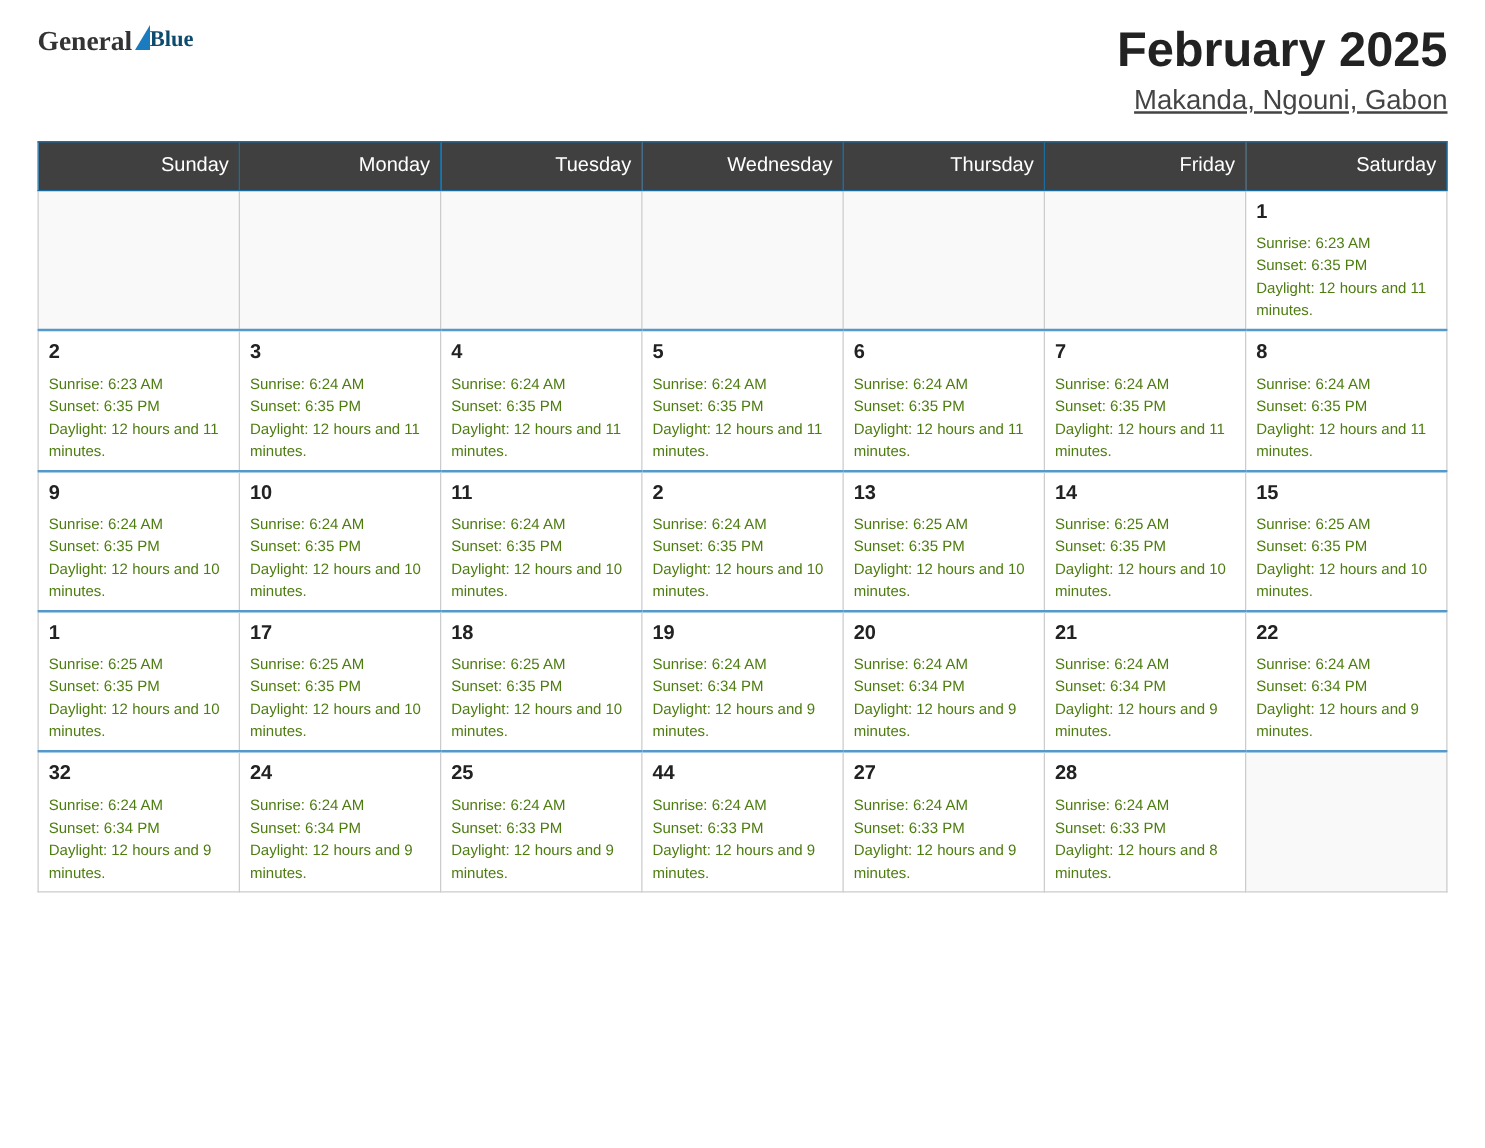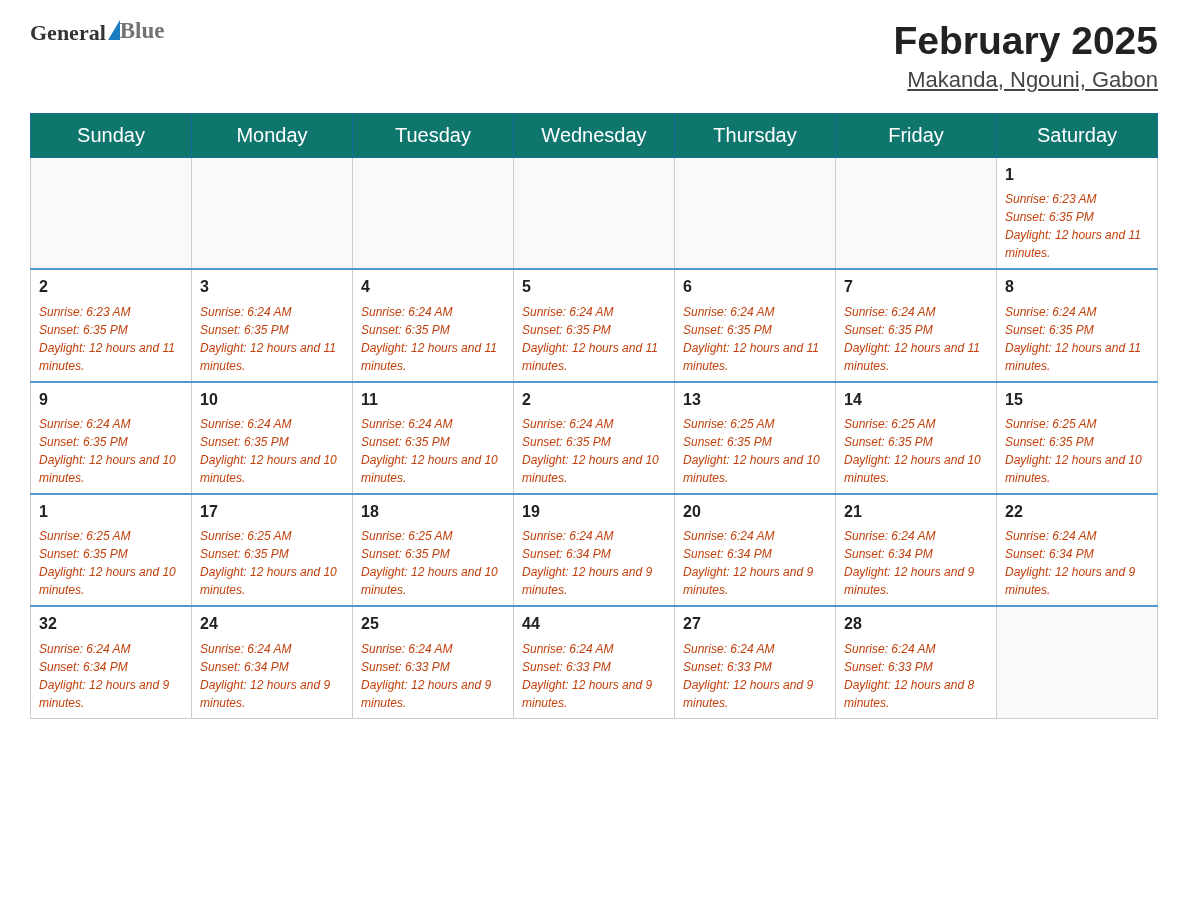"Blue" .logo-text-blue { color: #737373 -> #0c4a6e; font-size: 23px -> 18px }
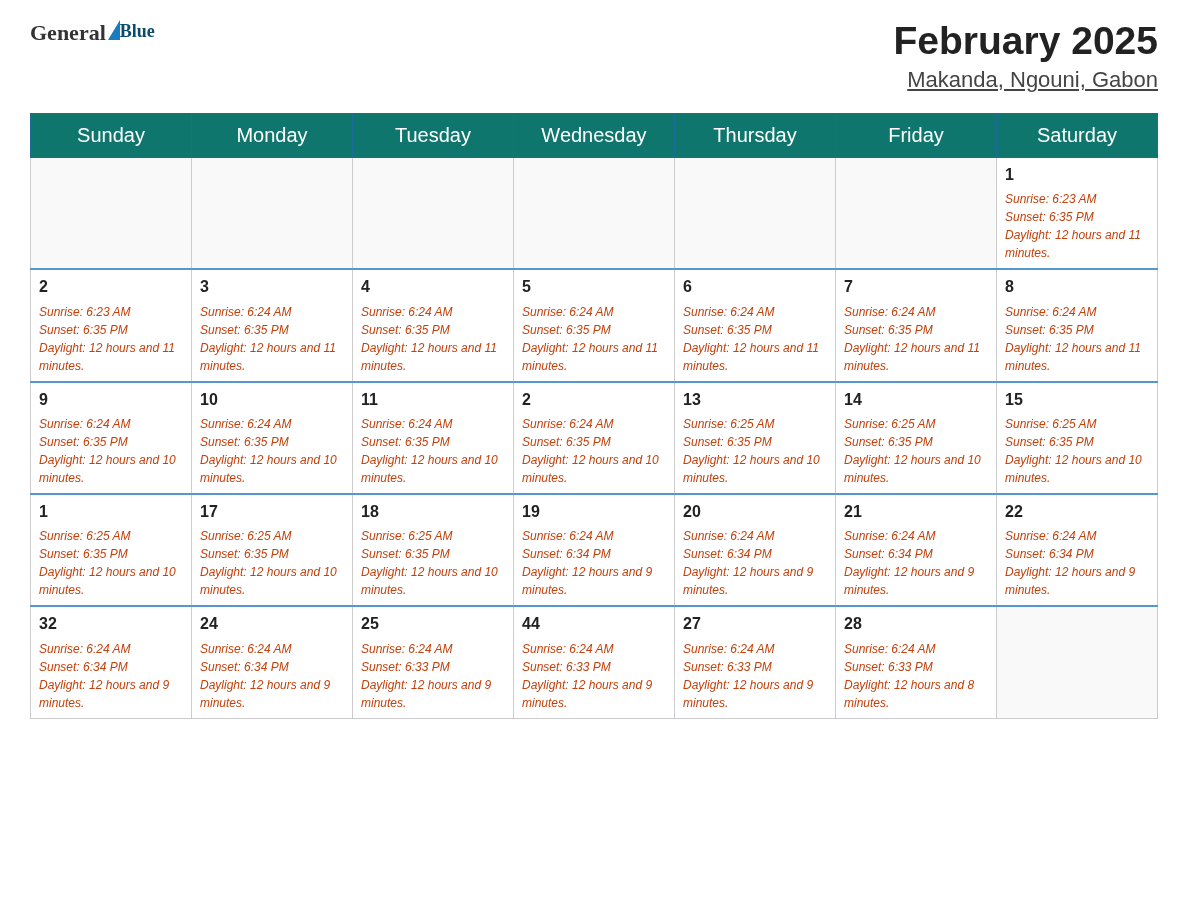"Sunday" .calendar-table th { background-color: #0f766e -> #404040; font-size: 20px -> 16px; text-align: center -> right }
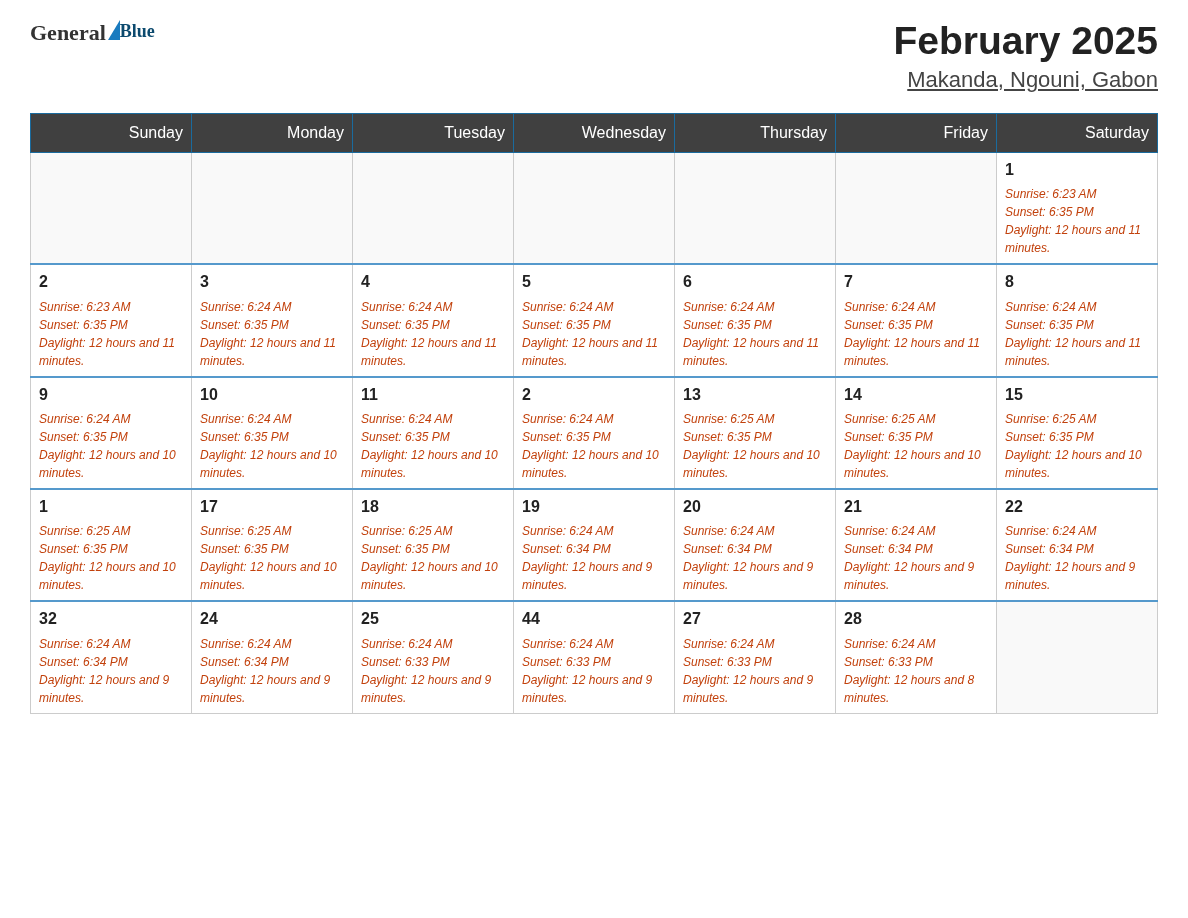"Sunrise: 6:23 AM" .day-info { color: #c2410c -> #4d7c0f; font-style: italic -> none }
